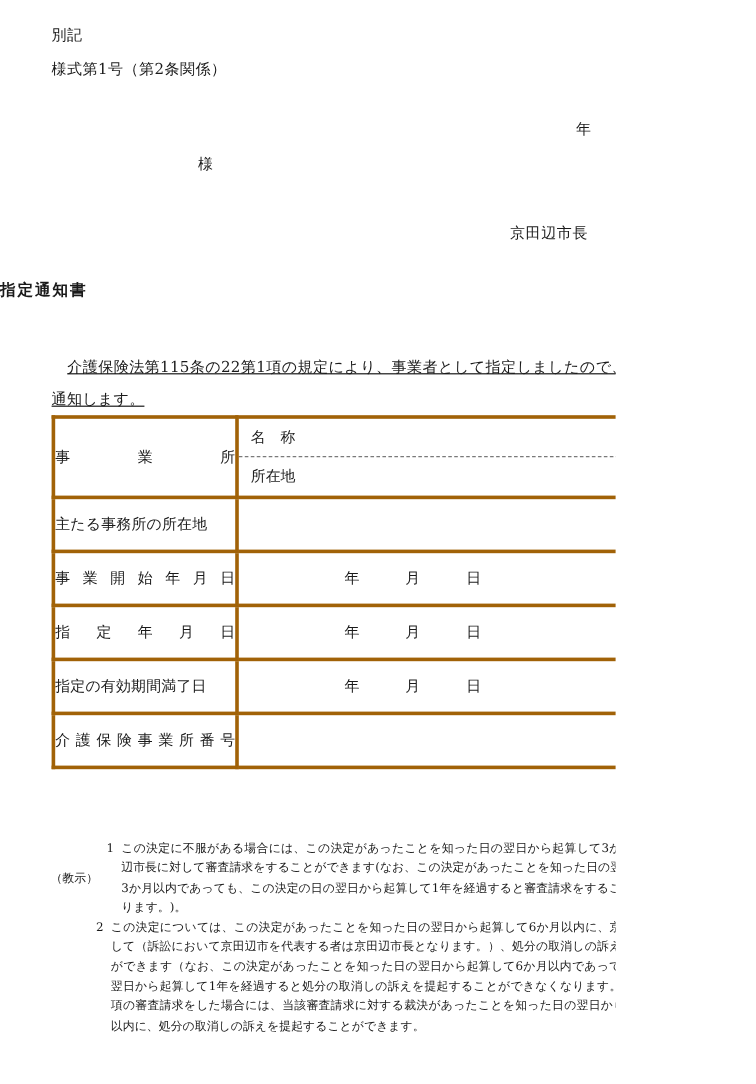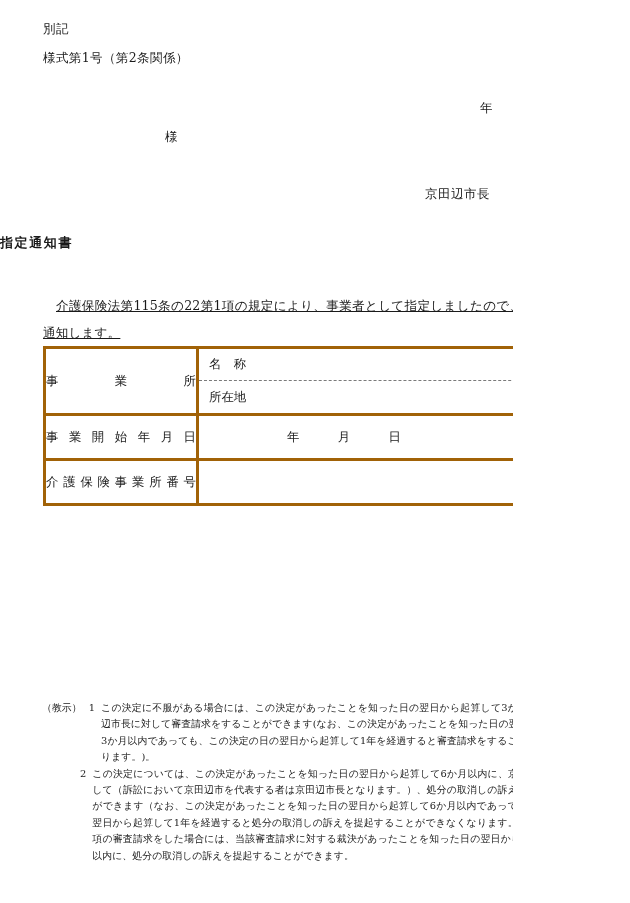"主たる事務所の所在地" tr { html: none -> <tr> <td> <span>主たる事務所の所在地</span> </td> <td></td> </tr> }
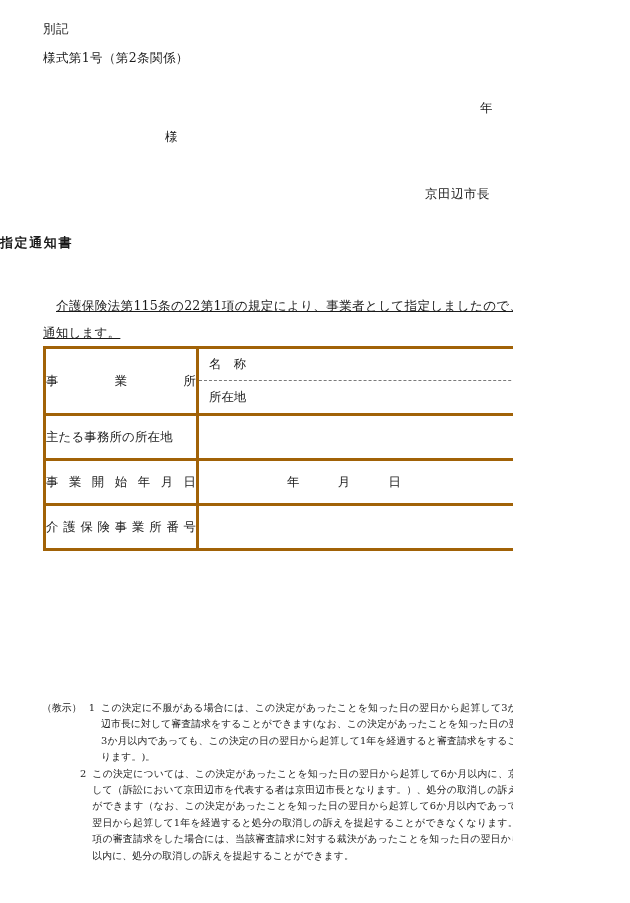"指定年月日" tr { html: none -> <tr> <td> <span>指定年月日</span> </td> <td> <span>年 月 日</span> </td> </tr> }
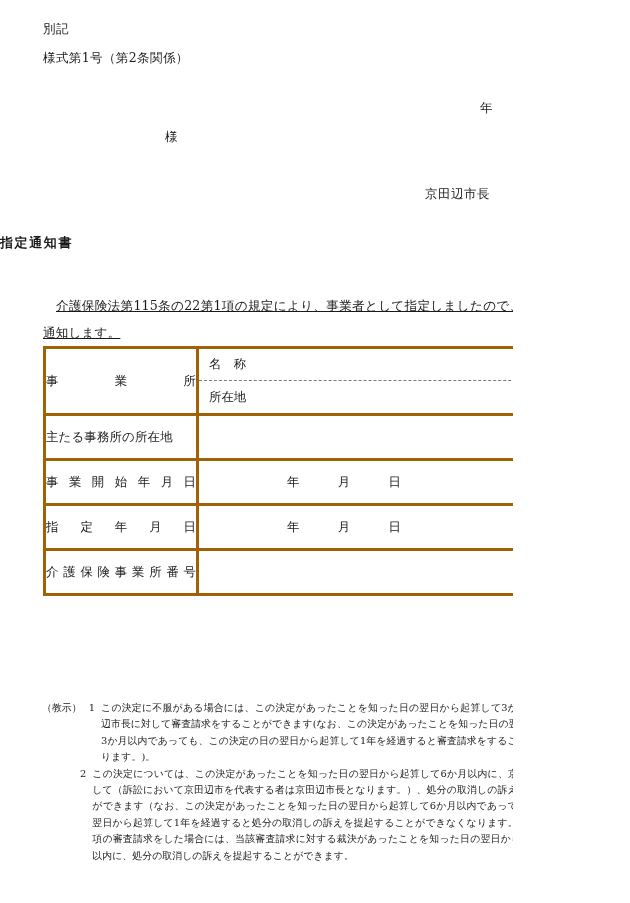"指定の有効期間満了日" tr { html: none -> <tr> <td> <span>指定の有効期間満了日</span> </td> <td> <span>年 月 日</span> </td> </tr> }
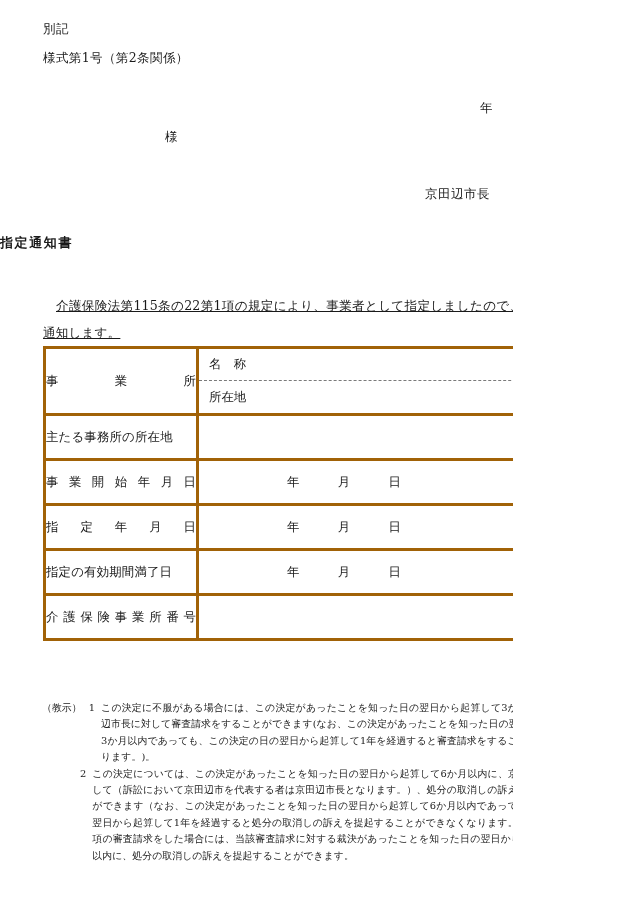"（教示）" .note-tag { margin-top: none -> 25px }
